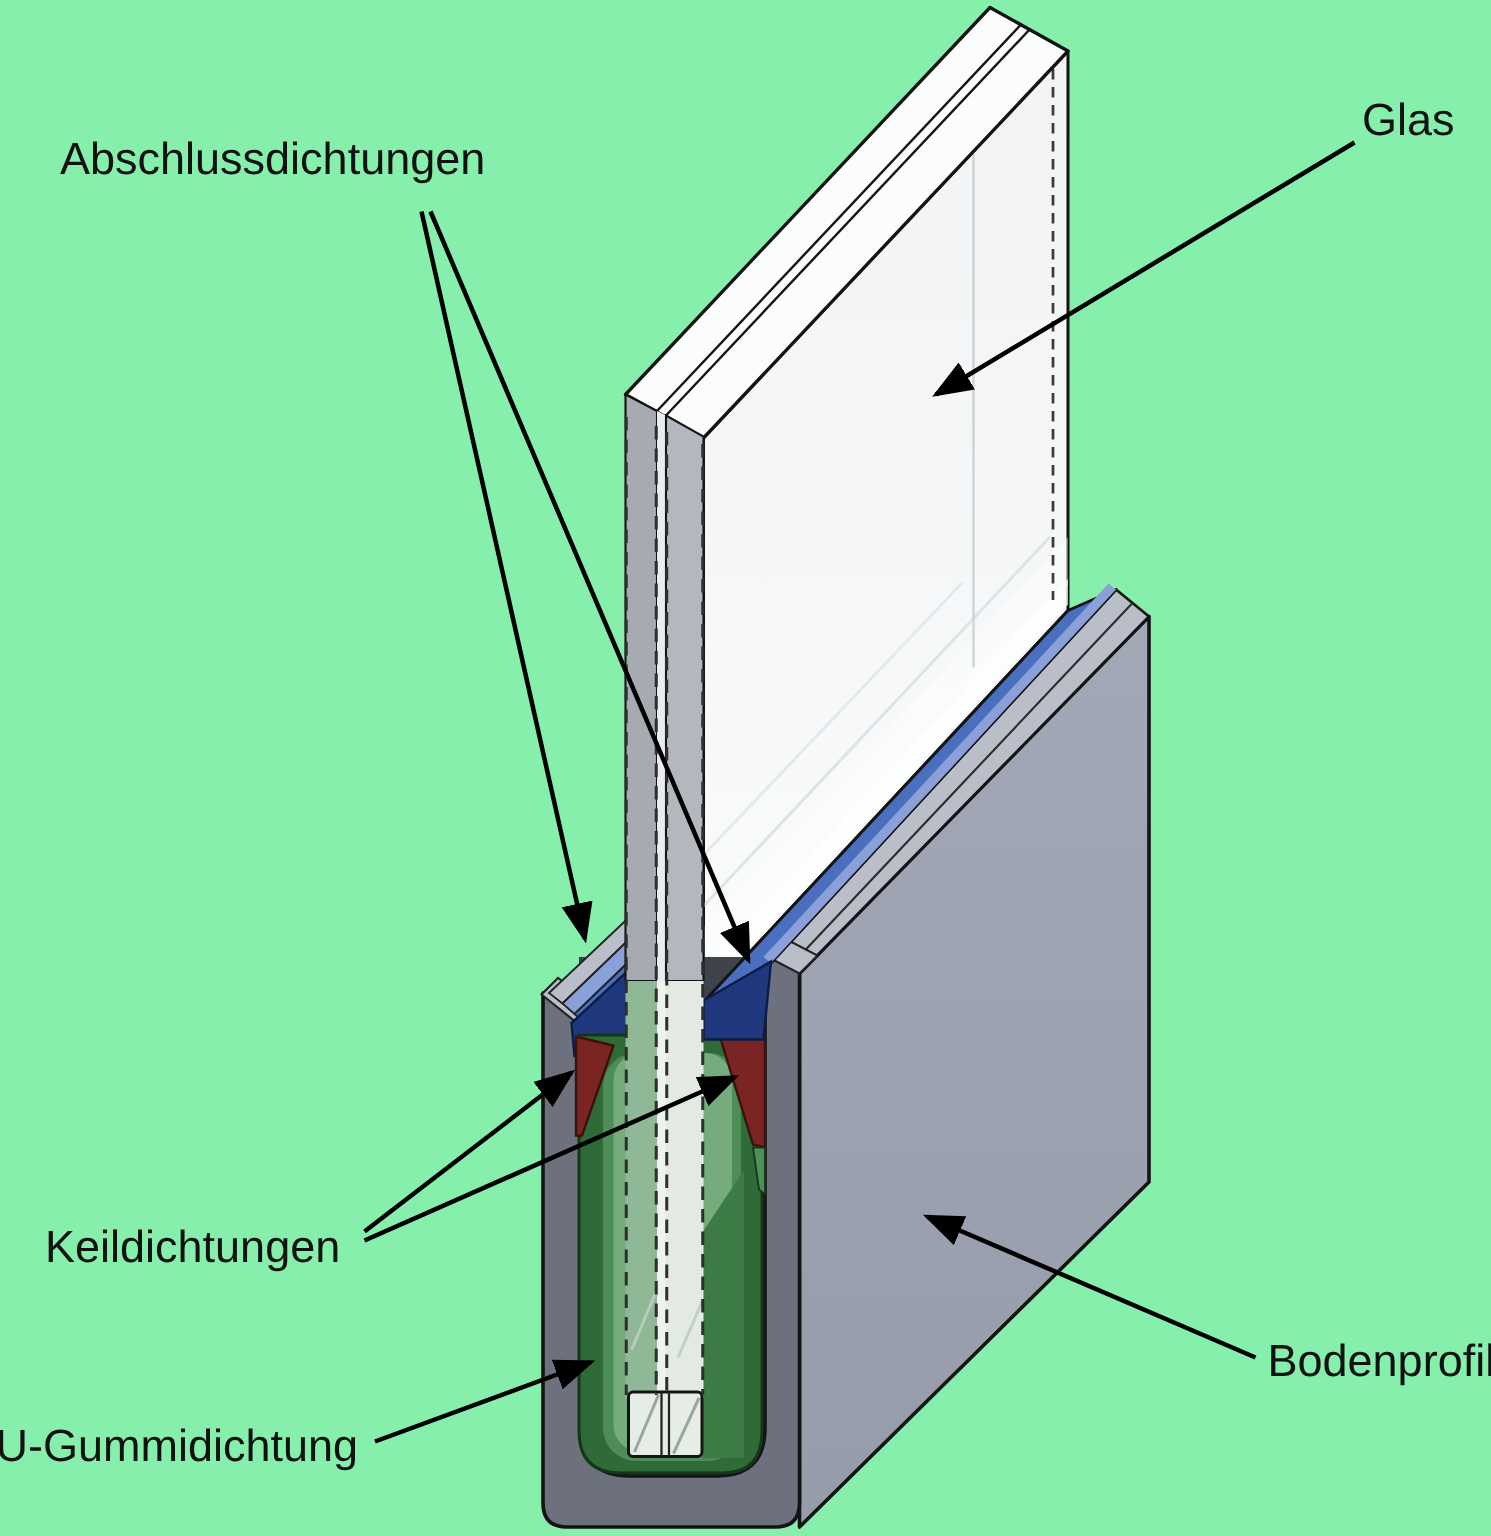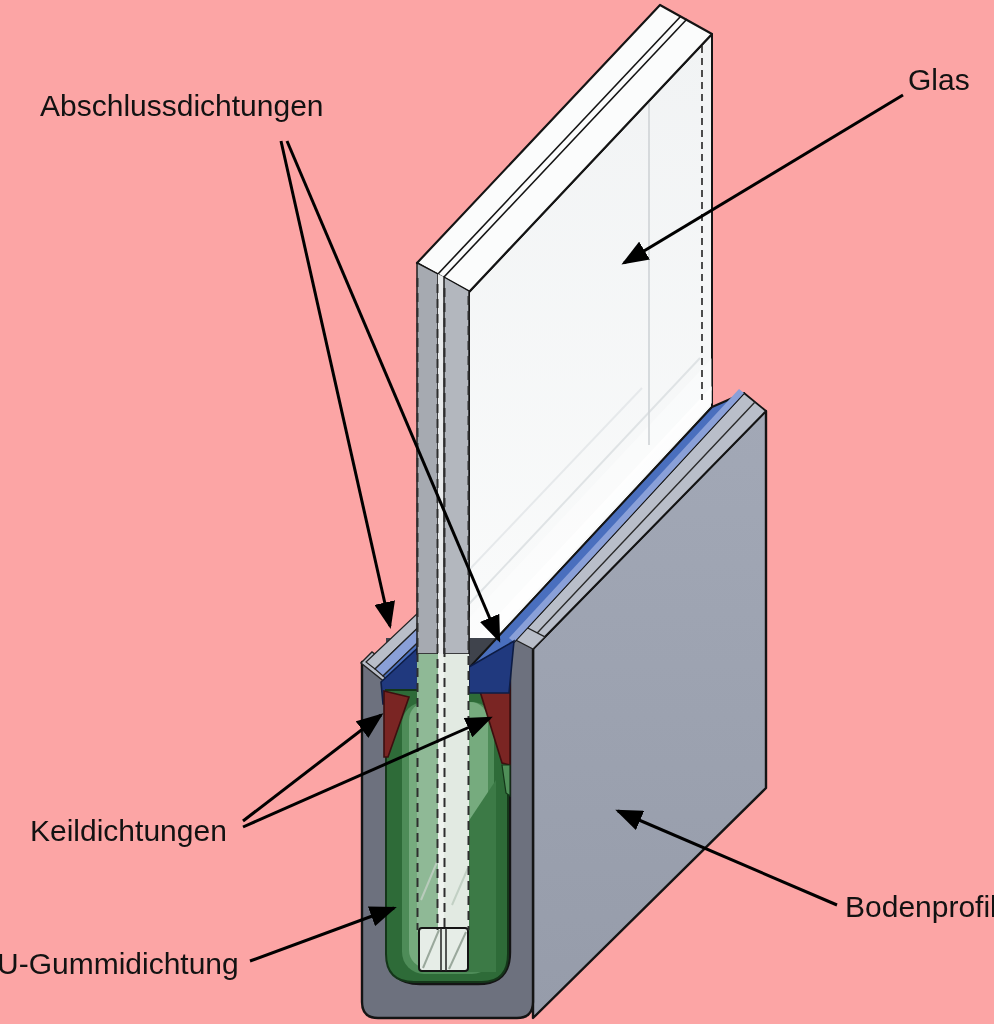"Abschlussdichtungen" .stage { background: #fca5a5 -> #86efac }
